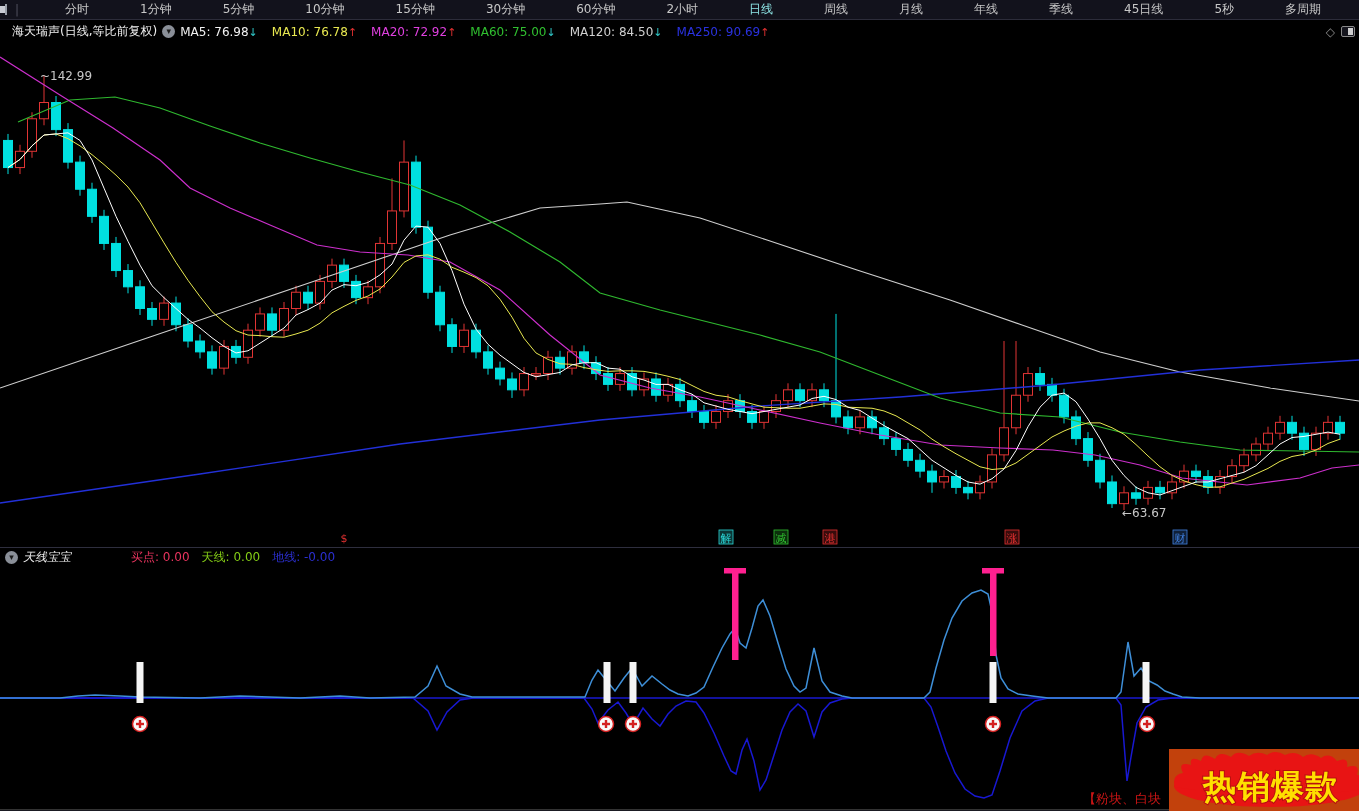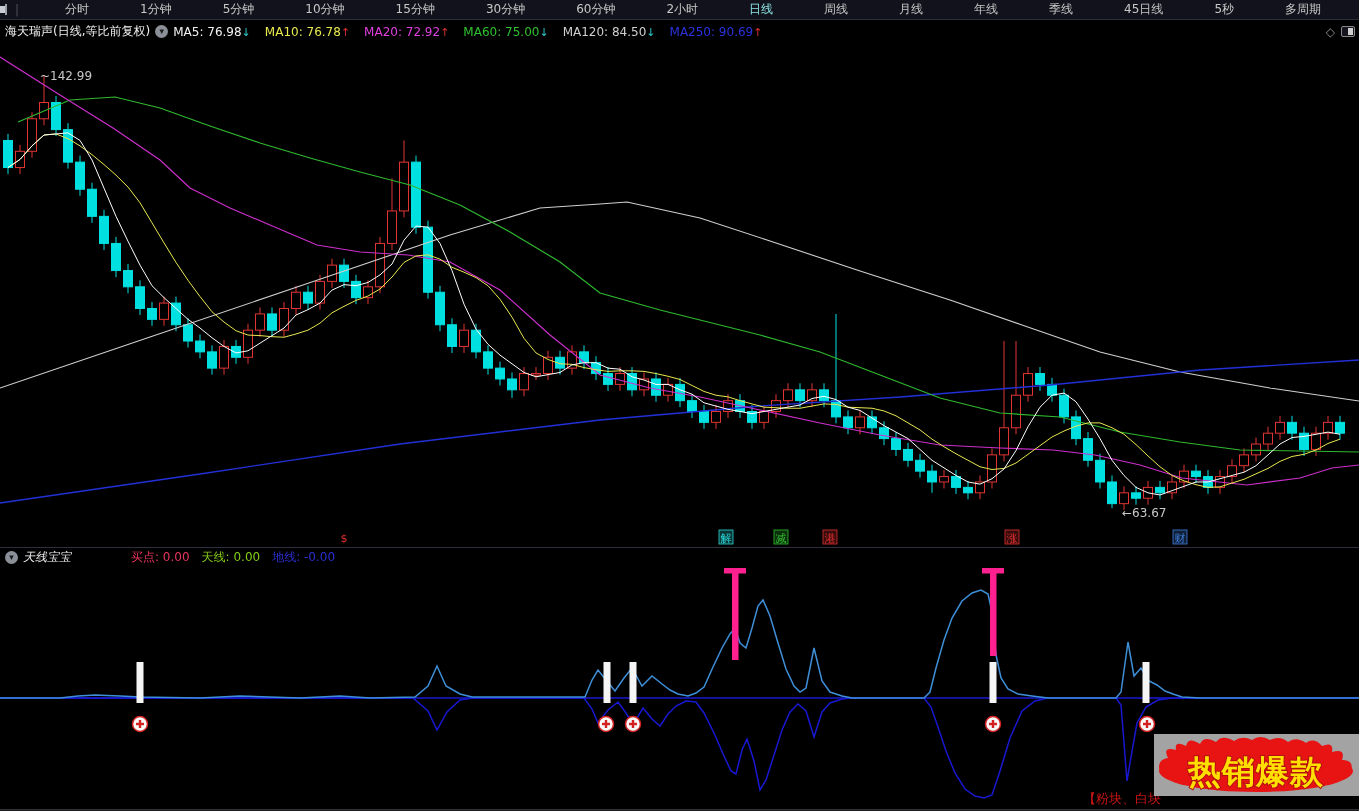"海天瑞声(日线,等比前复权)" #stock-title { margin-left: 5px -> 12px }
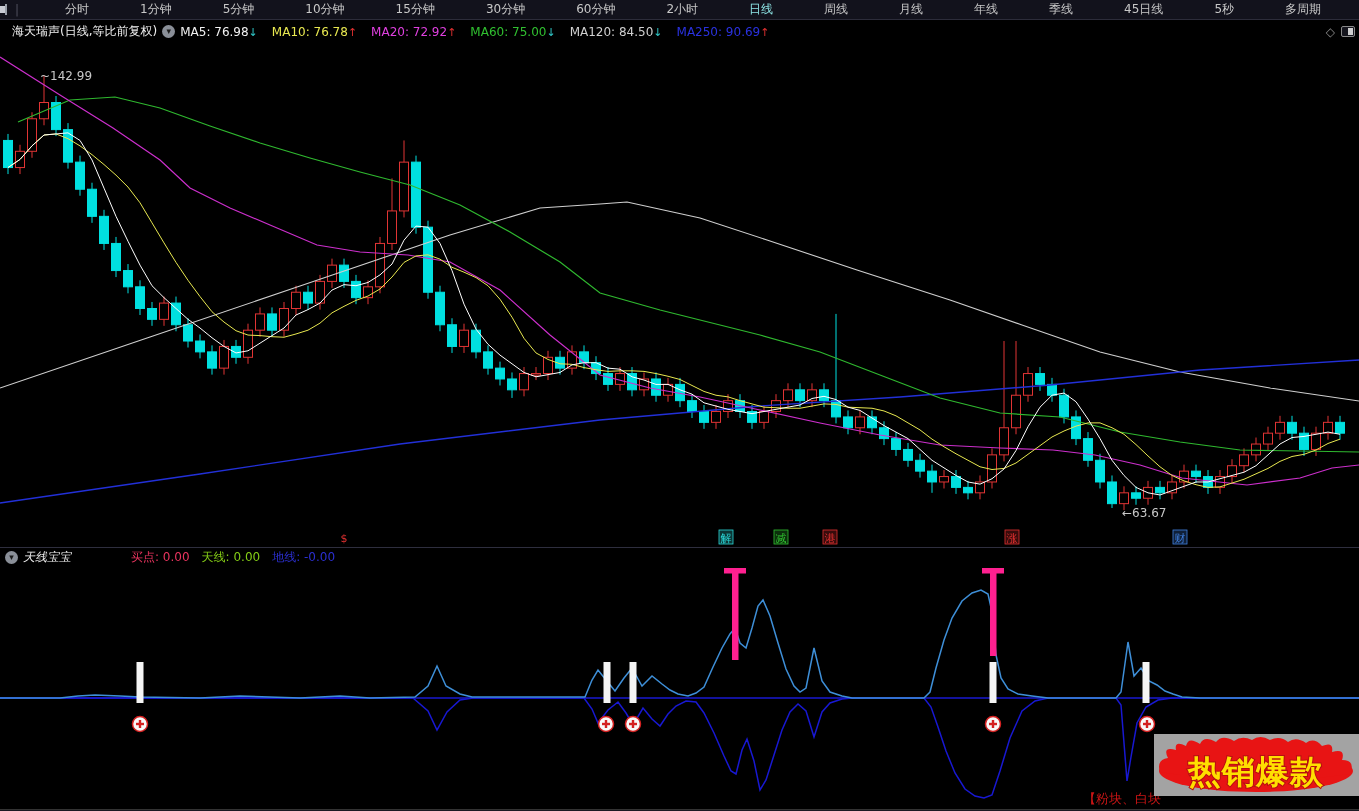"热销爆款" #hot-banner { background: #a3a3a3 -> #c2410c; bottom: 15px -> 0; width: 205px -> 190px }
